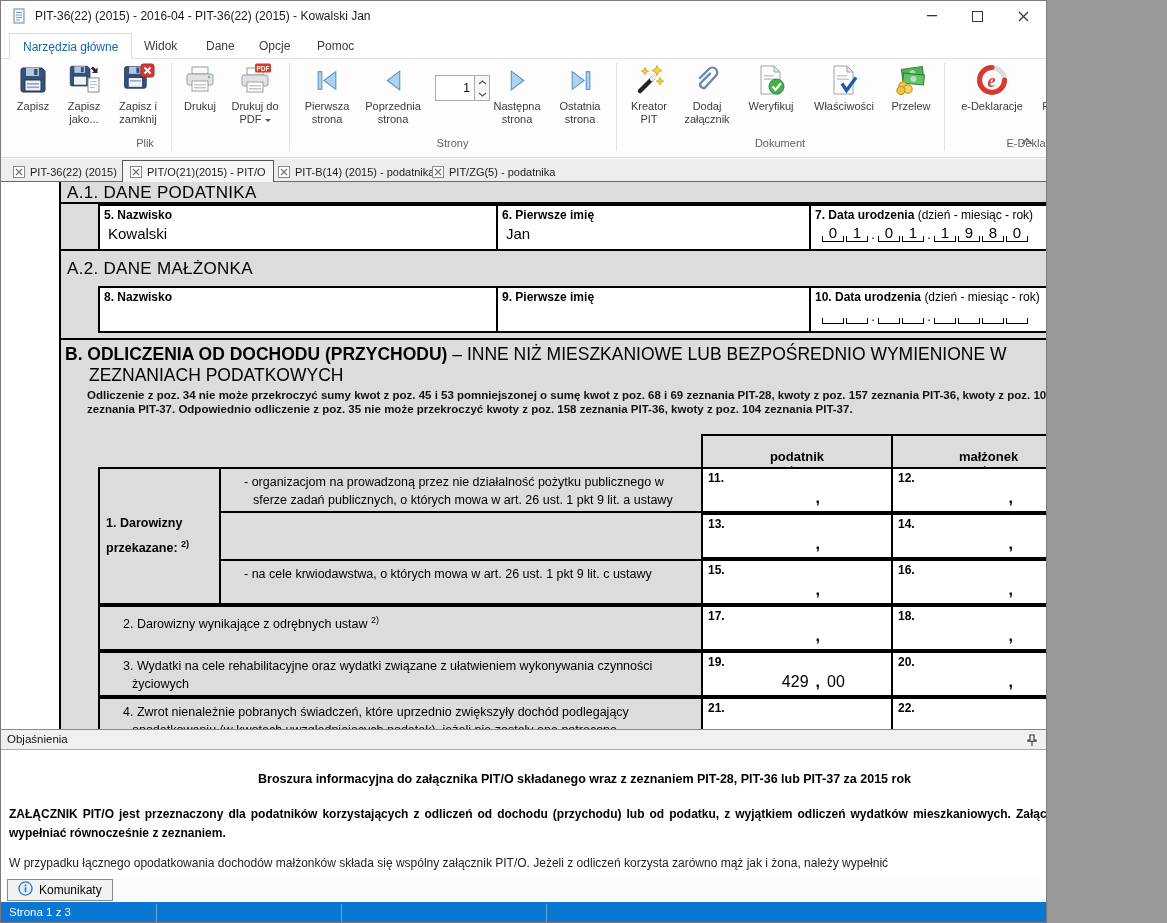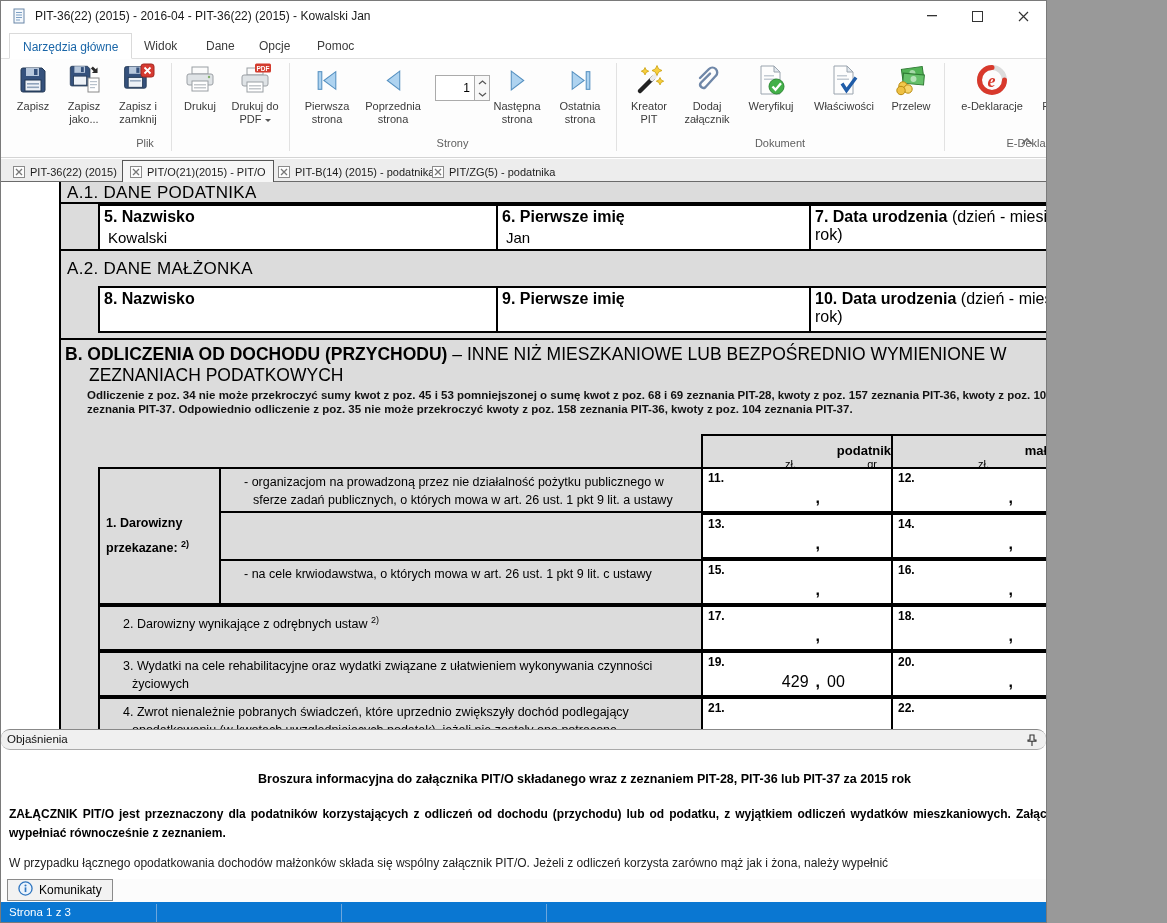"5. Nazwisko" .flab { font-size: 16px -> 12px }
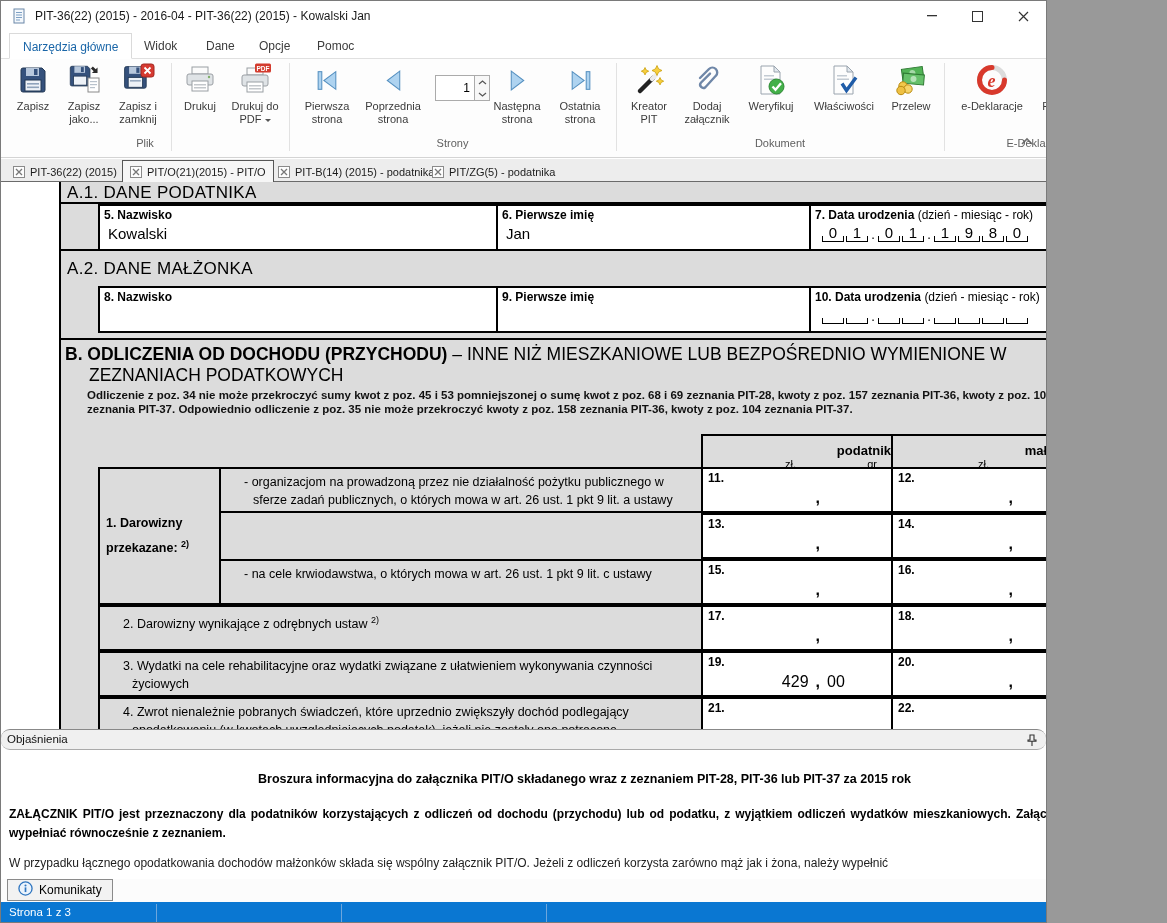"podatnik" .thname { margin-top: 7px -> 13px; text-align: right -> center }
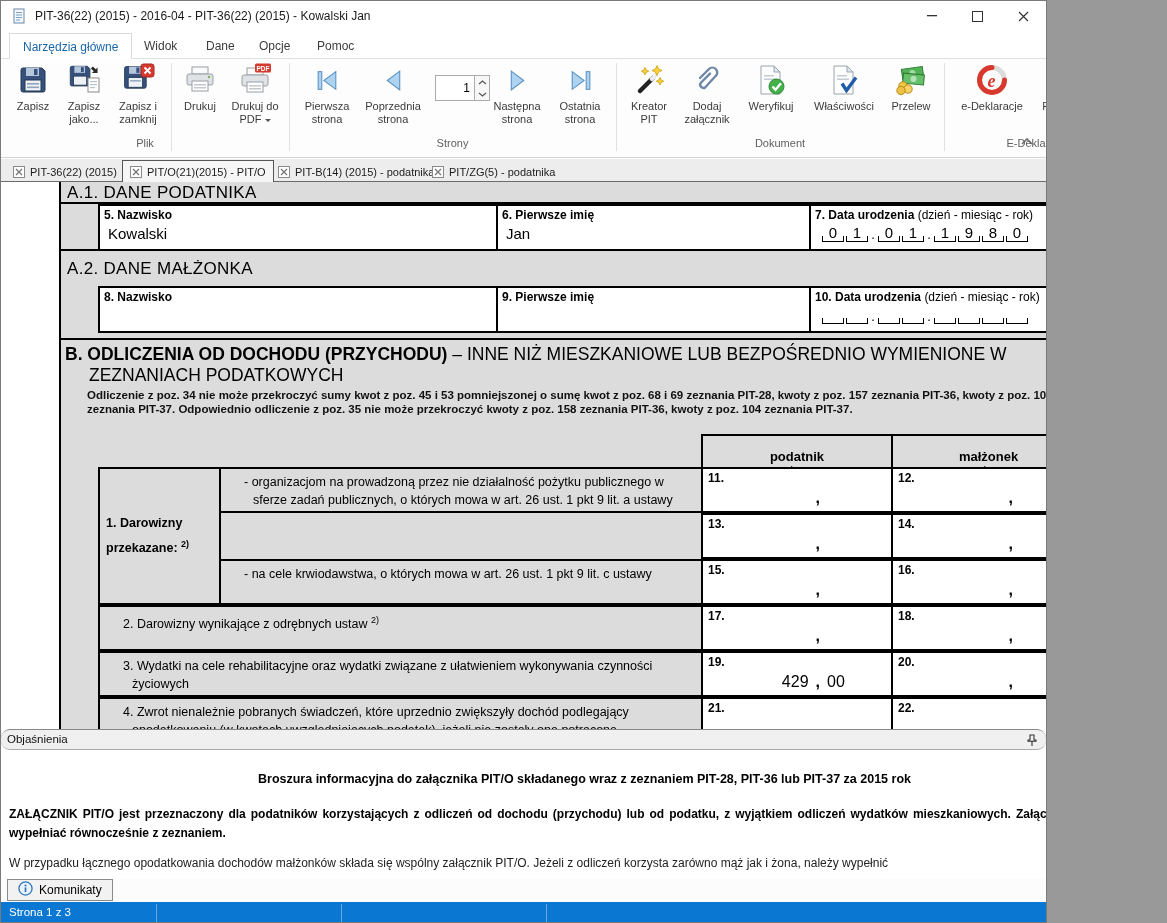"Objaśnienia" .panel-bar { border-radius: 9px -> none }
